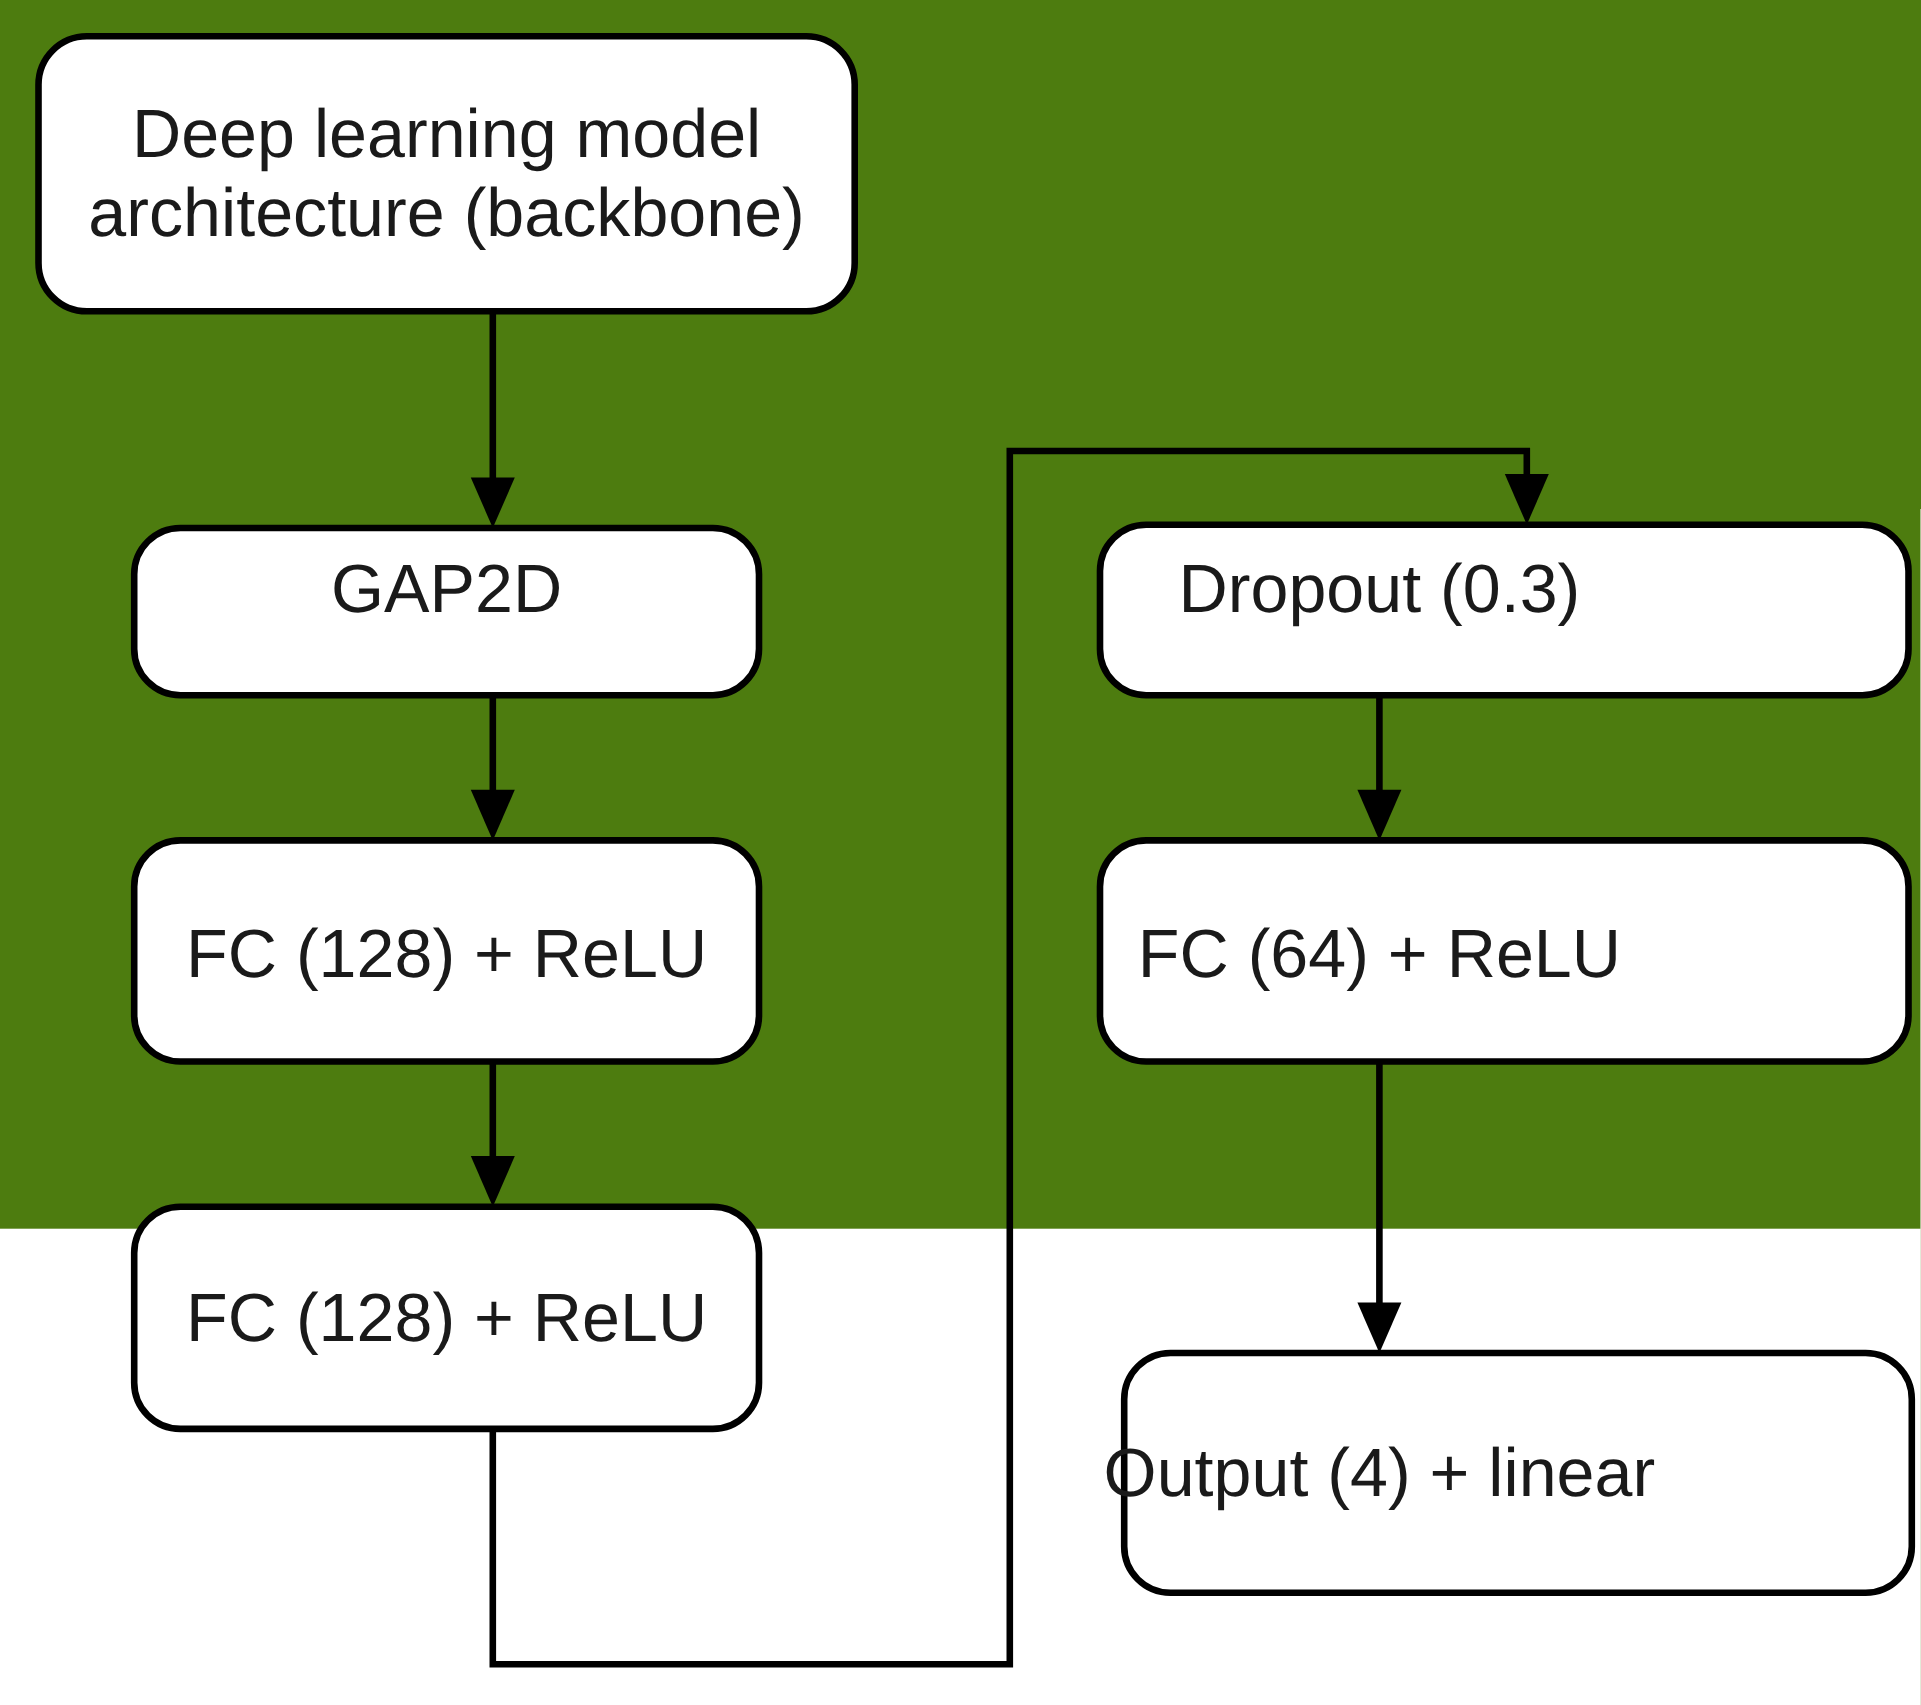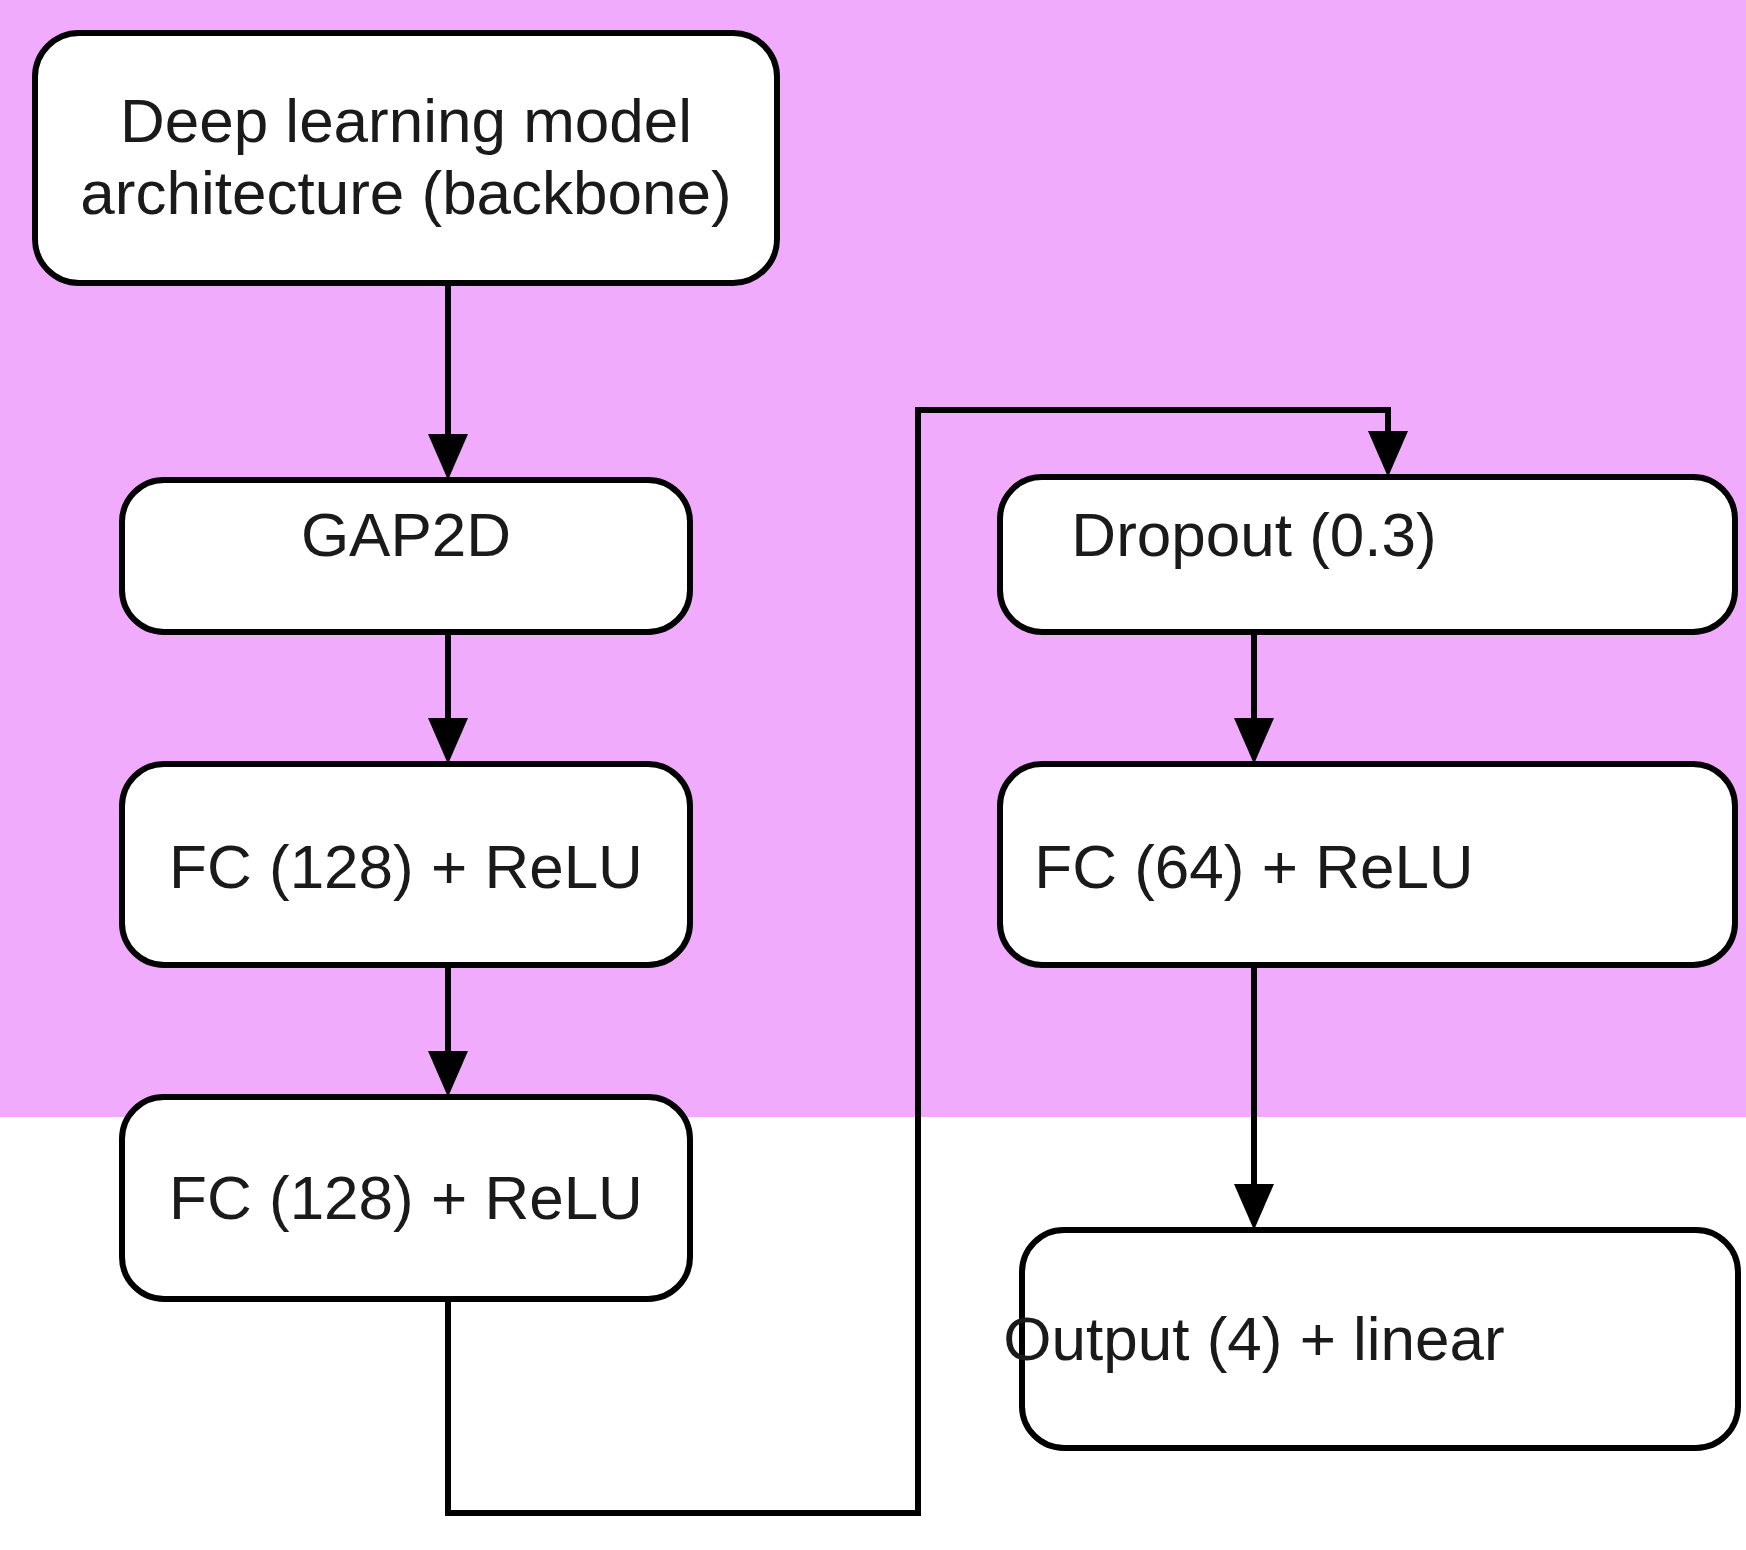"Deep learning model" #diagram-root { background: #f0abfc -> #4d7c0f }
